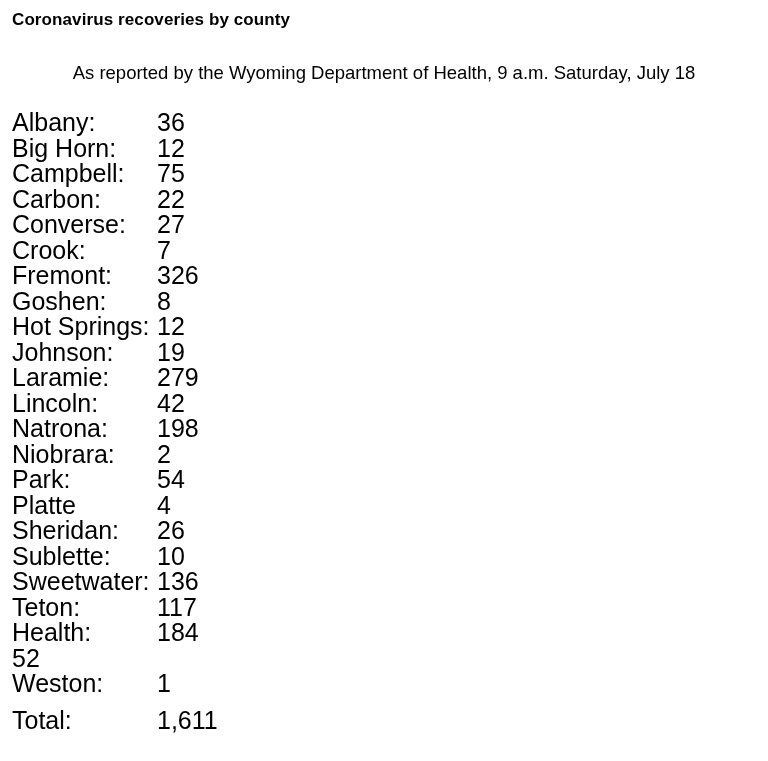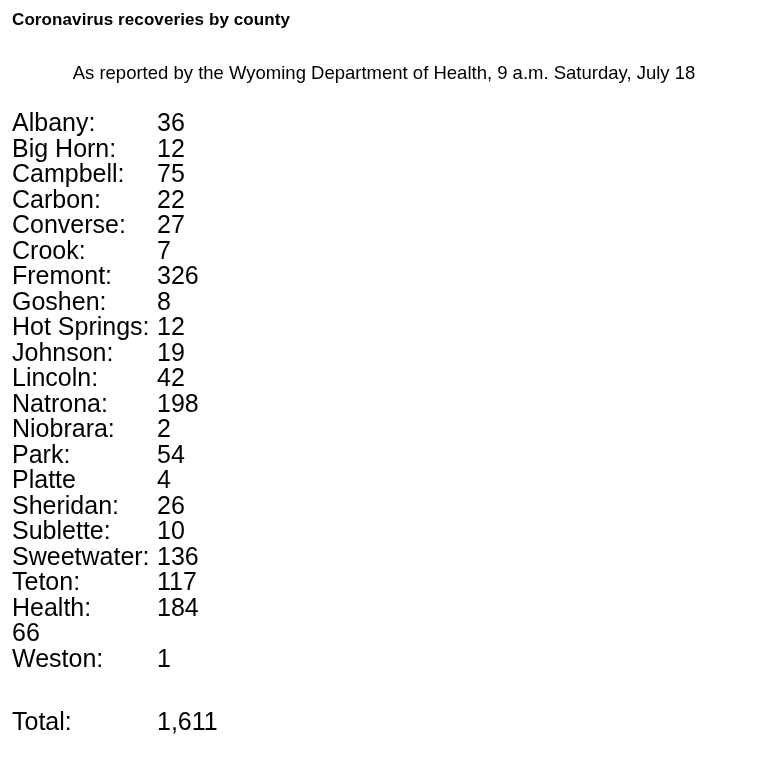"Laramie:" div.row { html: none -> <div> <span>Laramie:</span> <span>279</span> </div> }
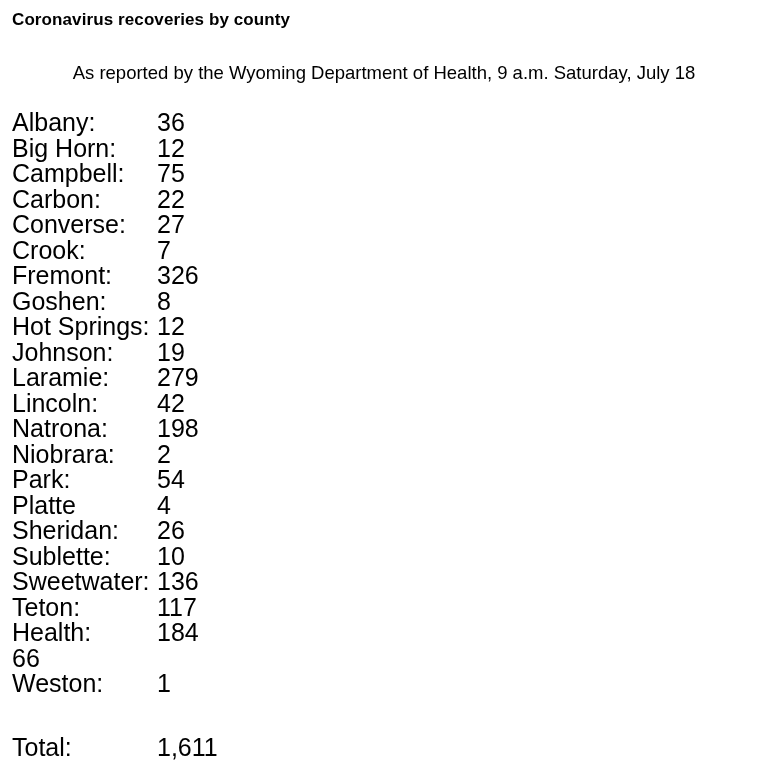"66" span.value { text: 66 -> 52 }
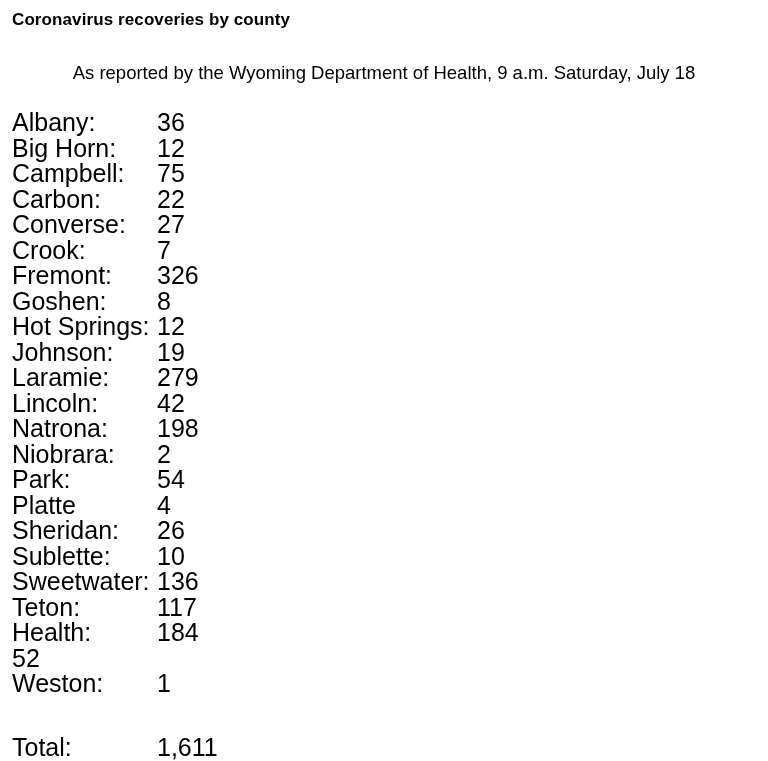"Total:" .total-row { margin-top: 38px -> 11px }
